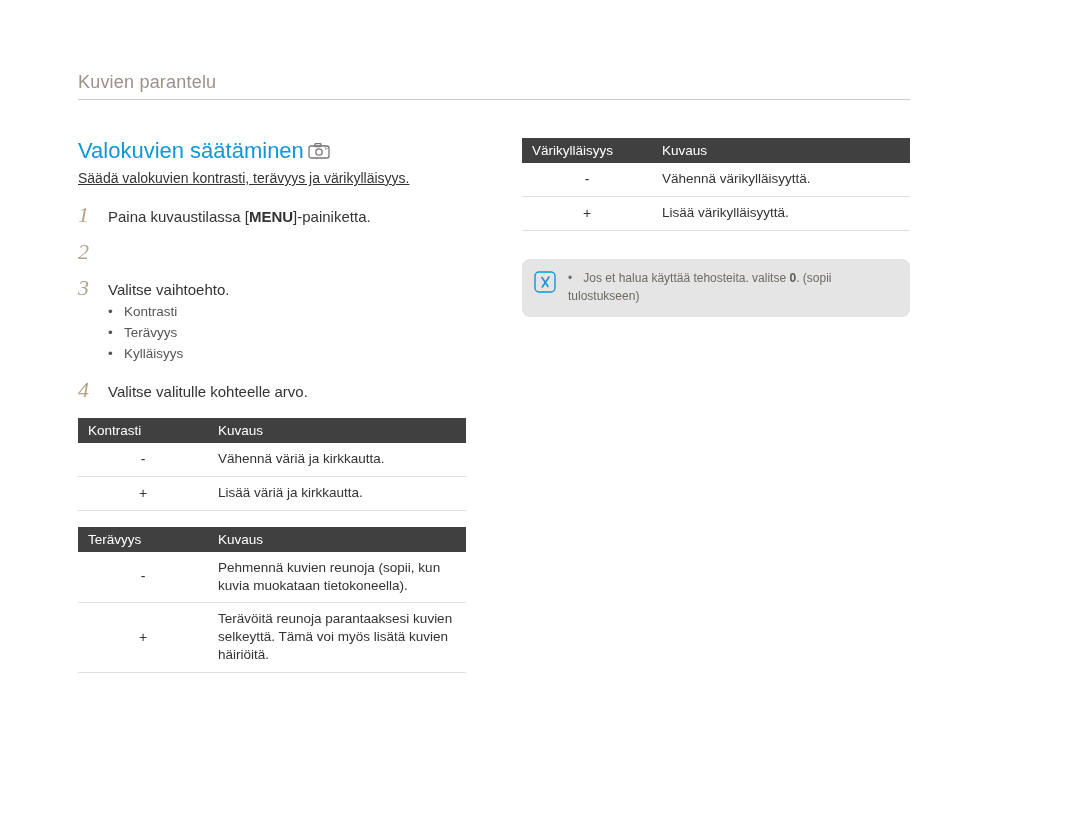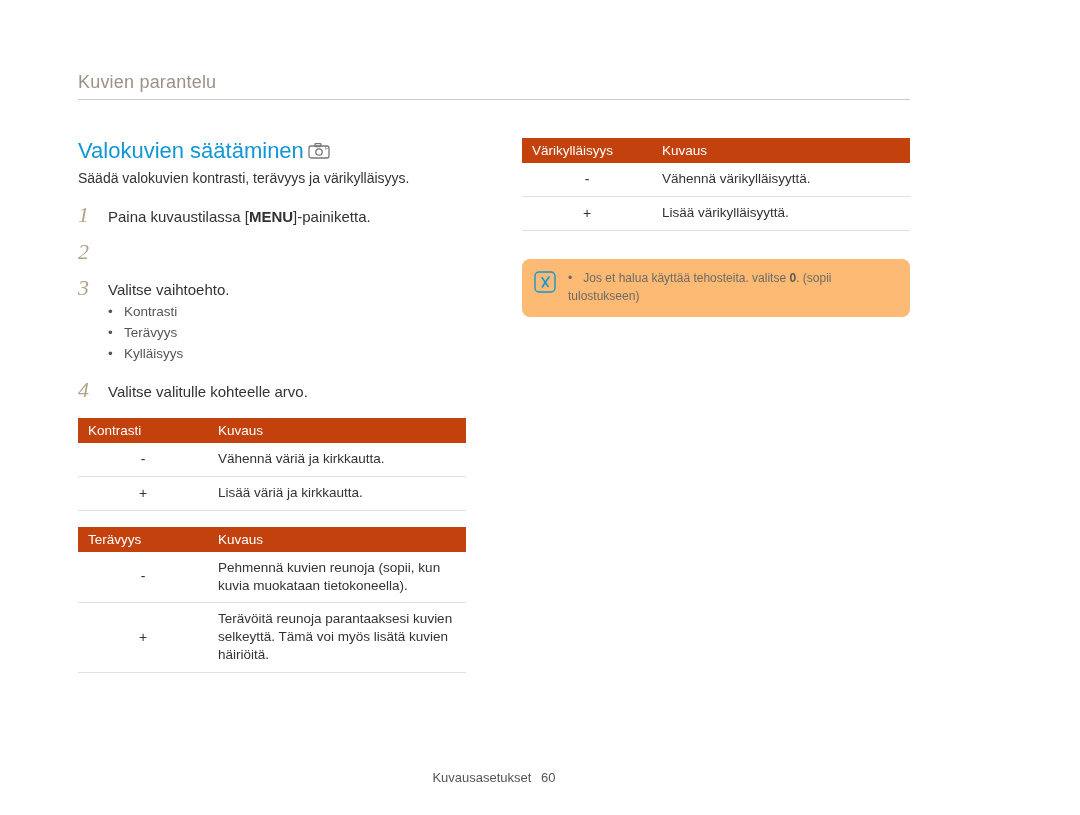"Värikylläisyys" table.adj th { background: #c2410c -> #404040 }
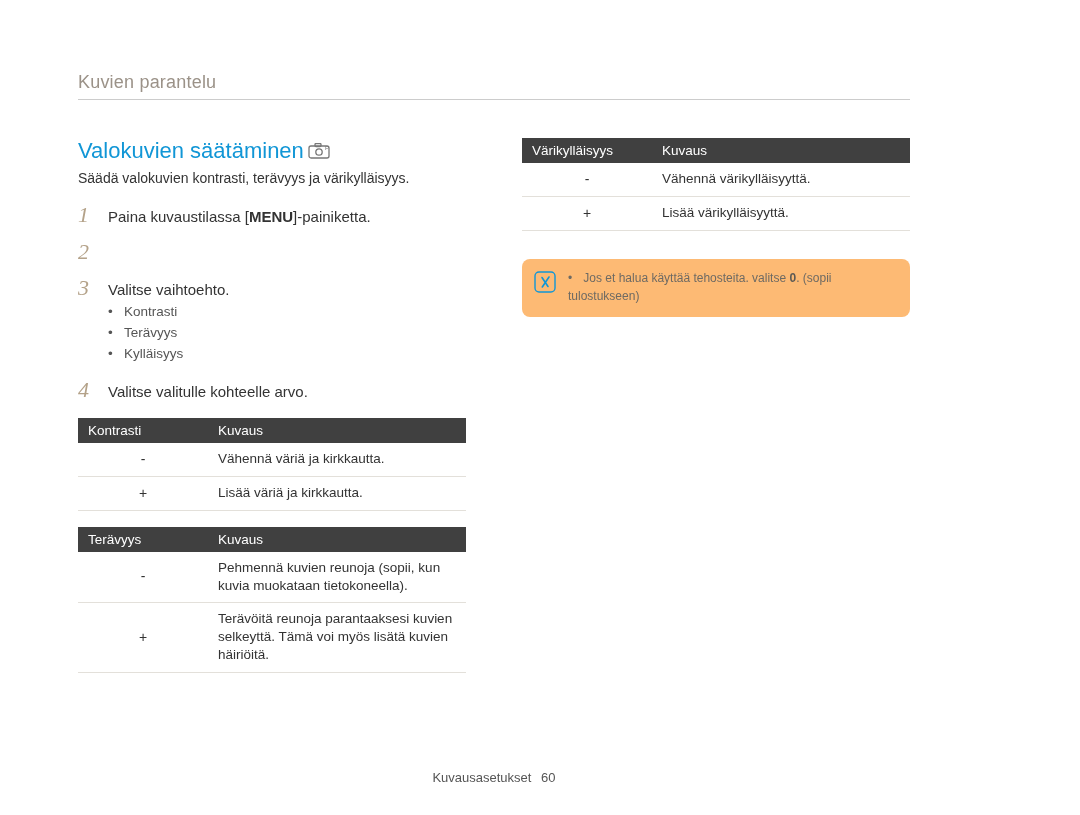"Säädä valokuvien kontrasti, terävyys ja" .subtitle { text-decoration: none -> underline }
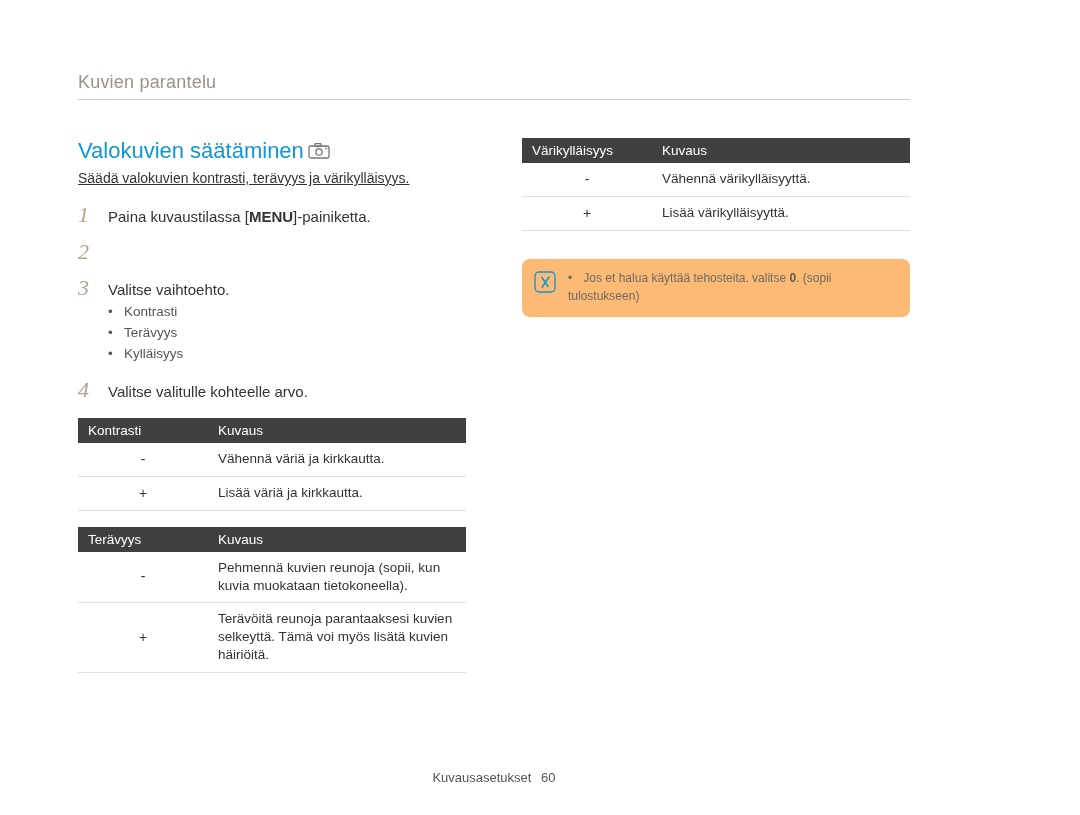"Jos et halua käyttää tehosteita." .note-box { background: #fdba74 -> #e5e5e5 }
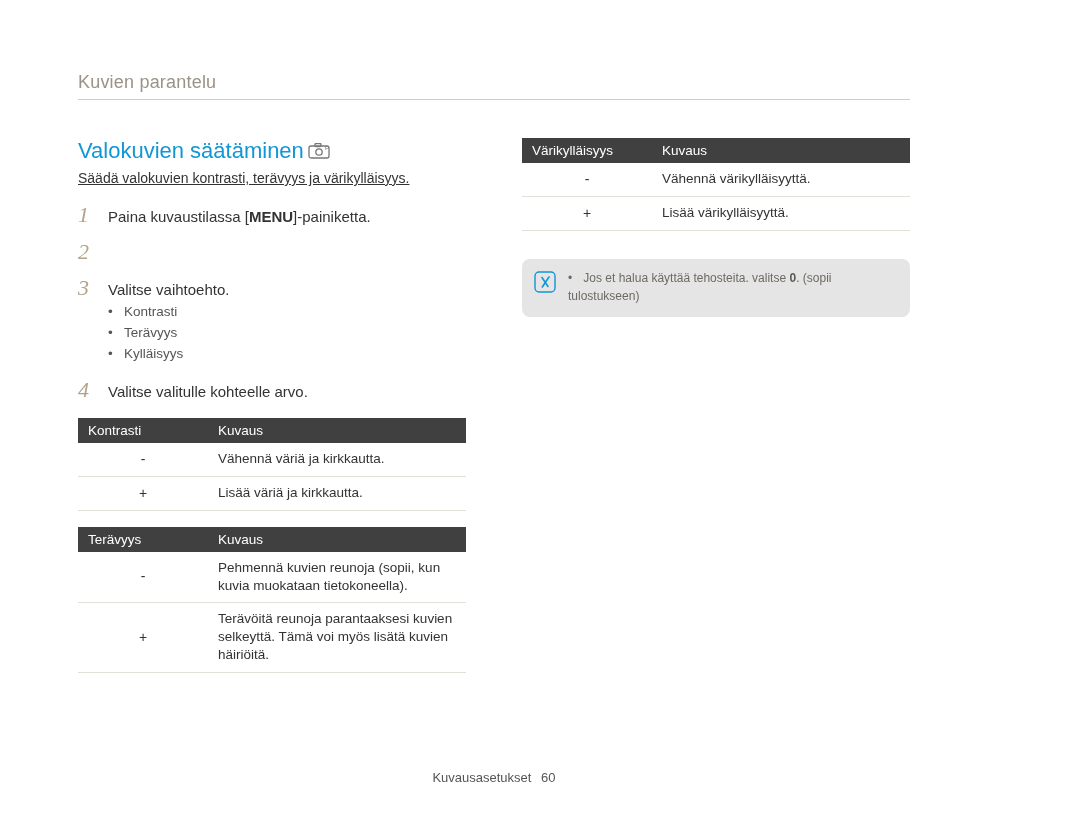"Kuvausasetukset 60" div.footer { html: <div> <span>Kuvausasetukset</span> <span>60</span> </div> -> none }
